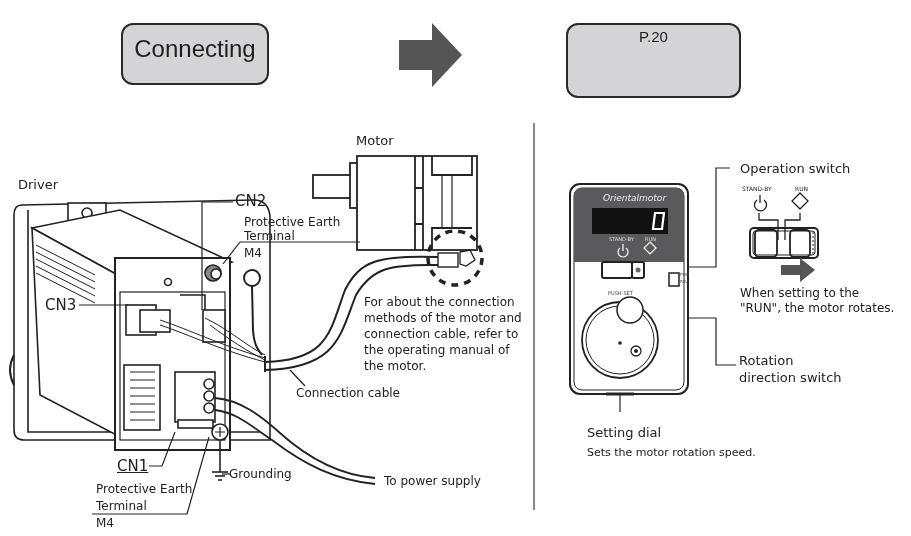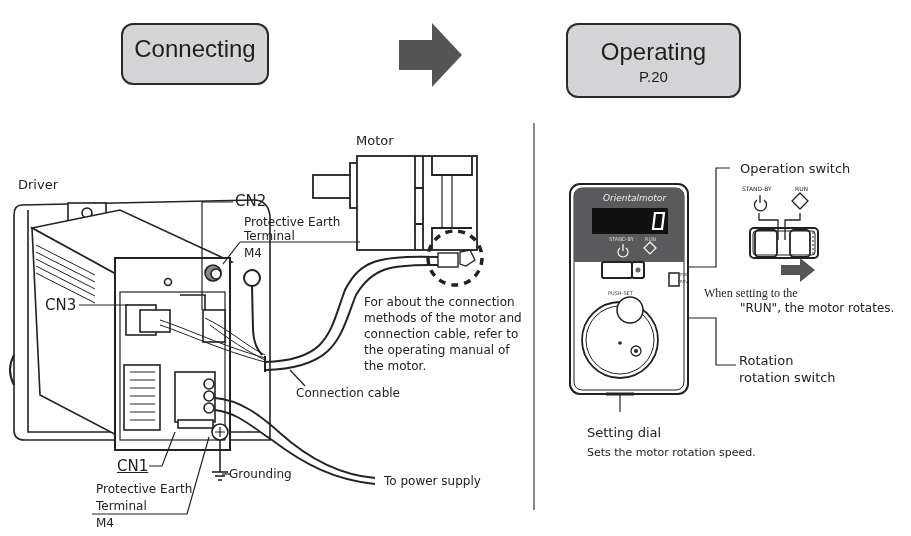"Operating" div.step-title { html: <div>Operating</div> -> none }
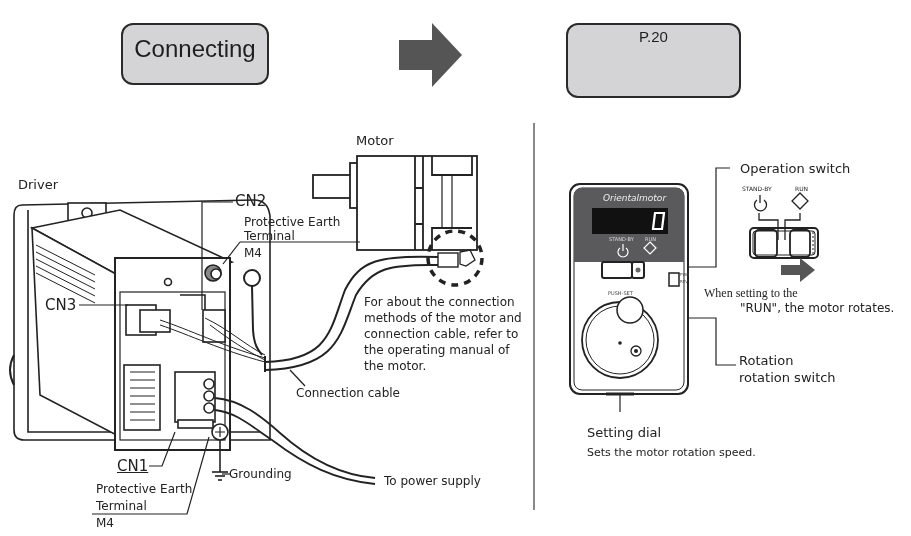"When setting to the" div.lbl-sm { font-family: Liberation Serif, serif -> none; left: 704px -> 740px }
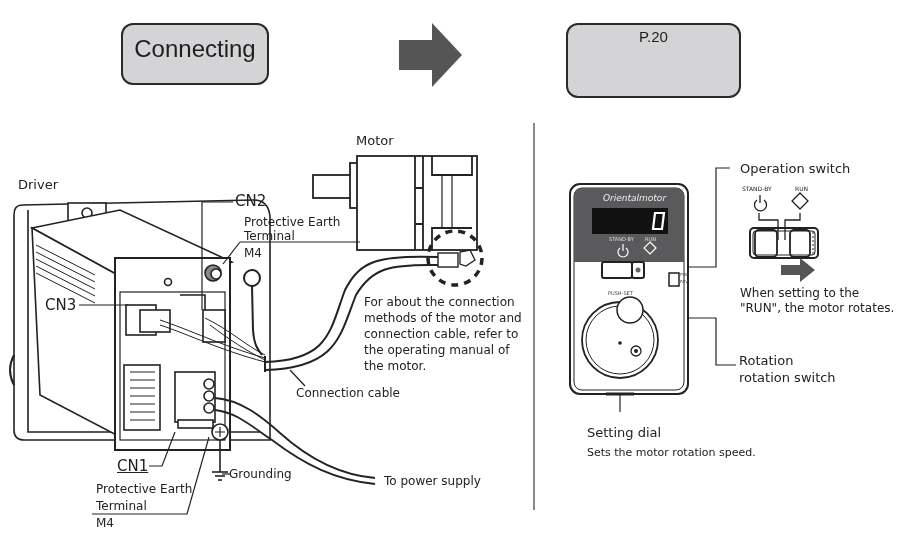"rotation switch" div.lbl { text: rotation -> direction }
